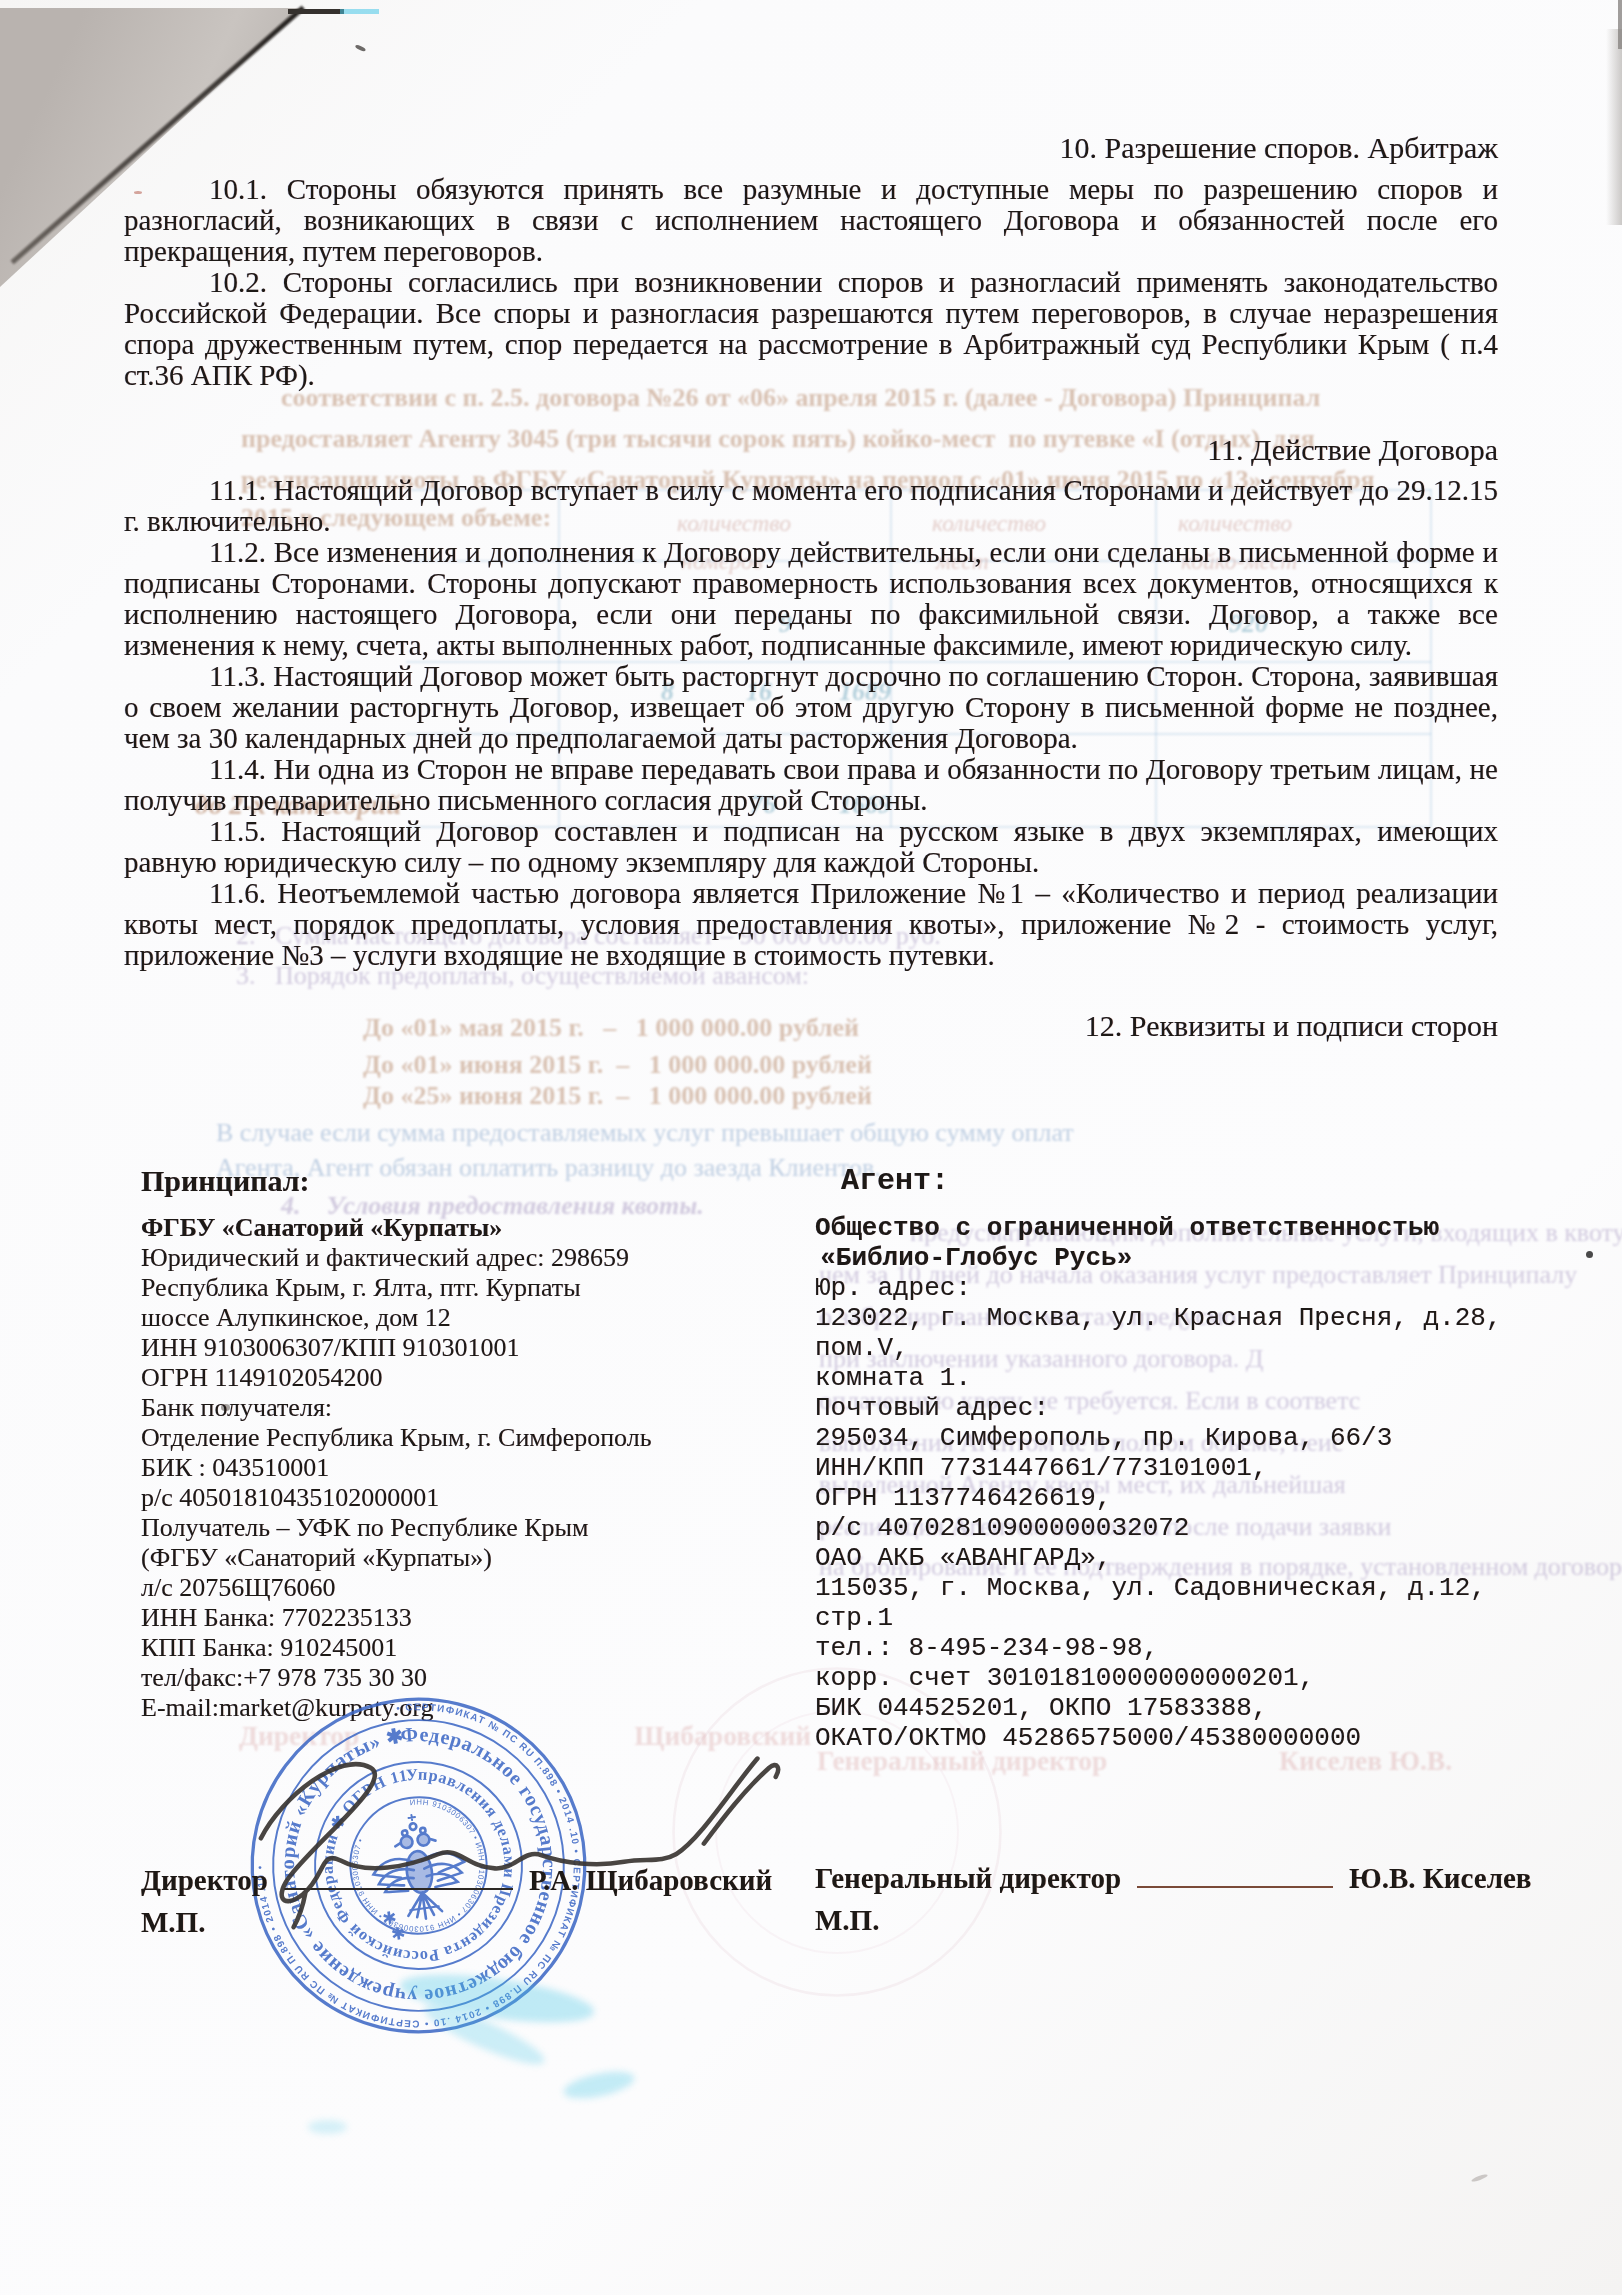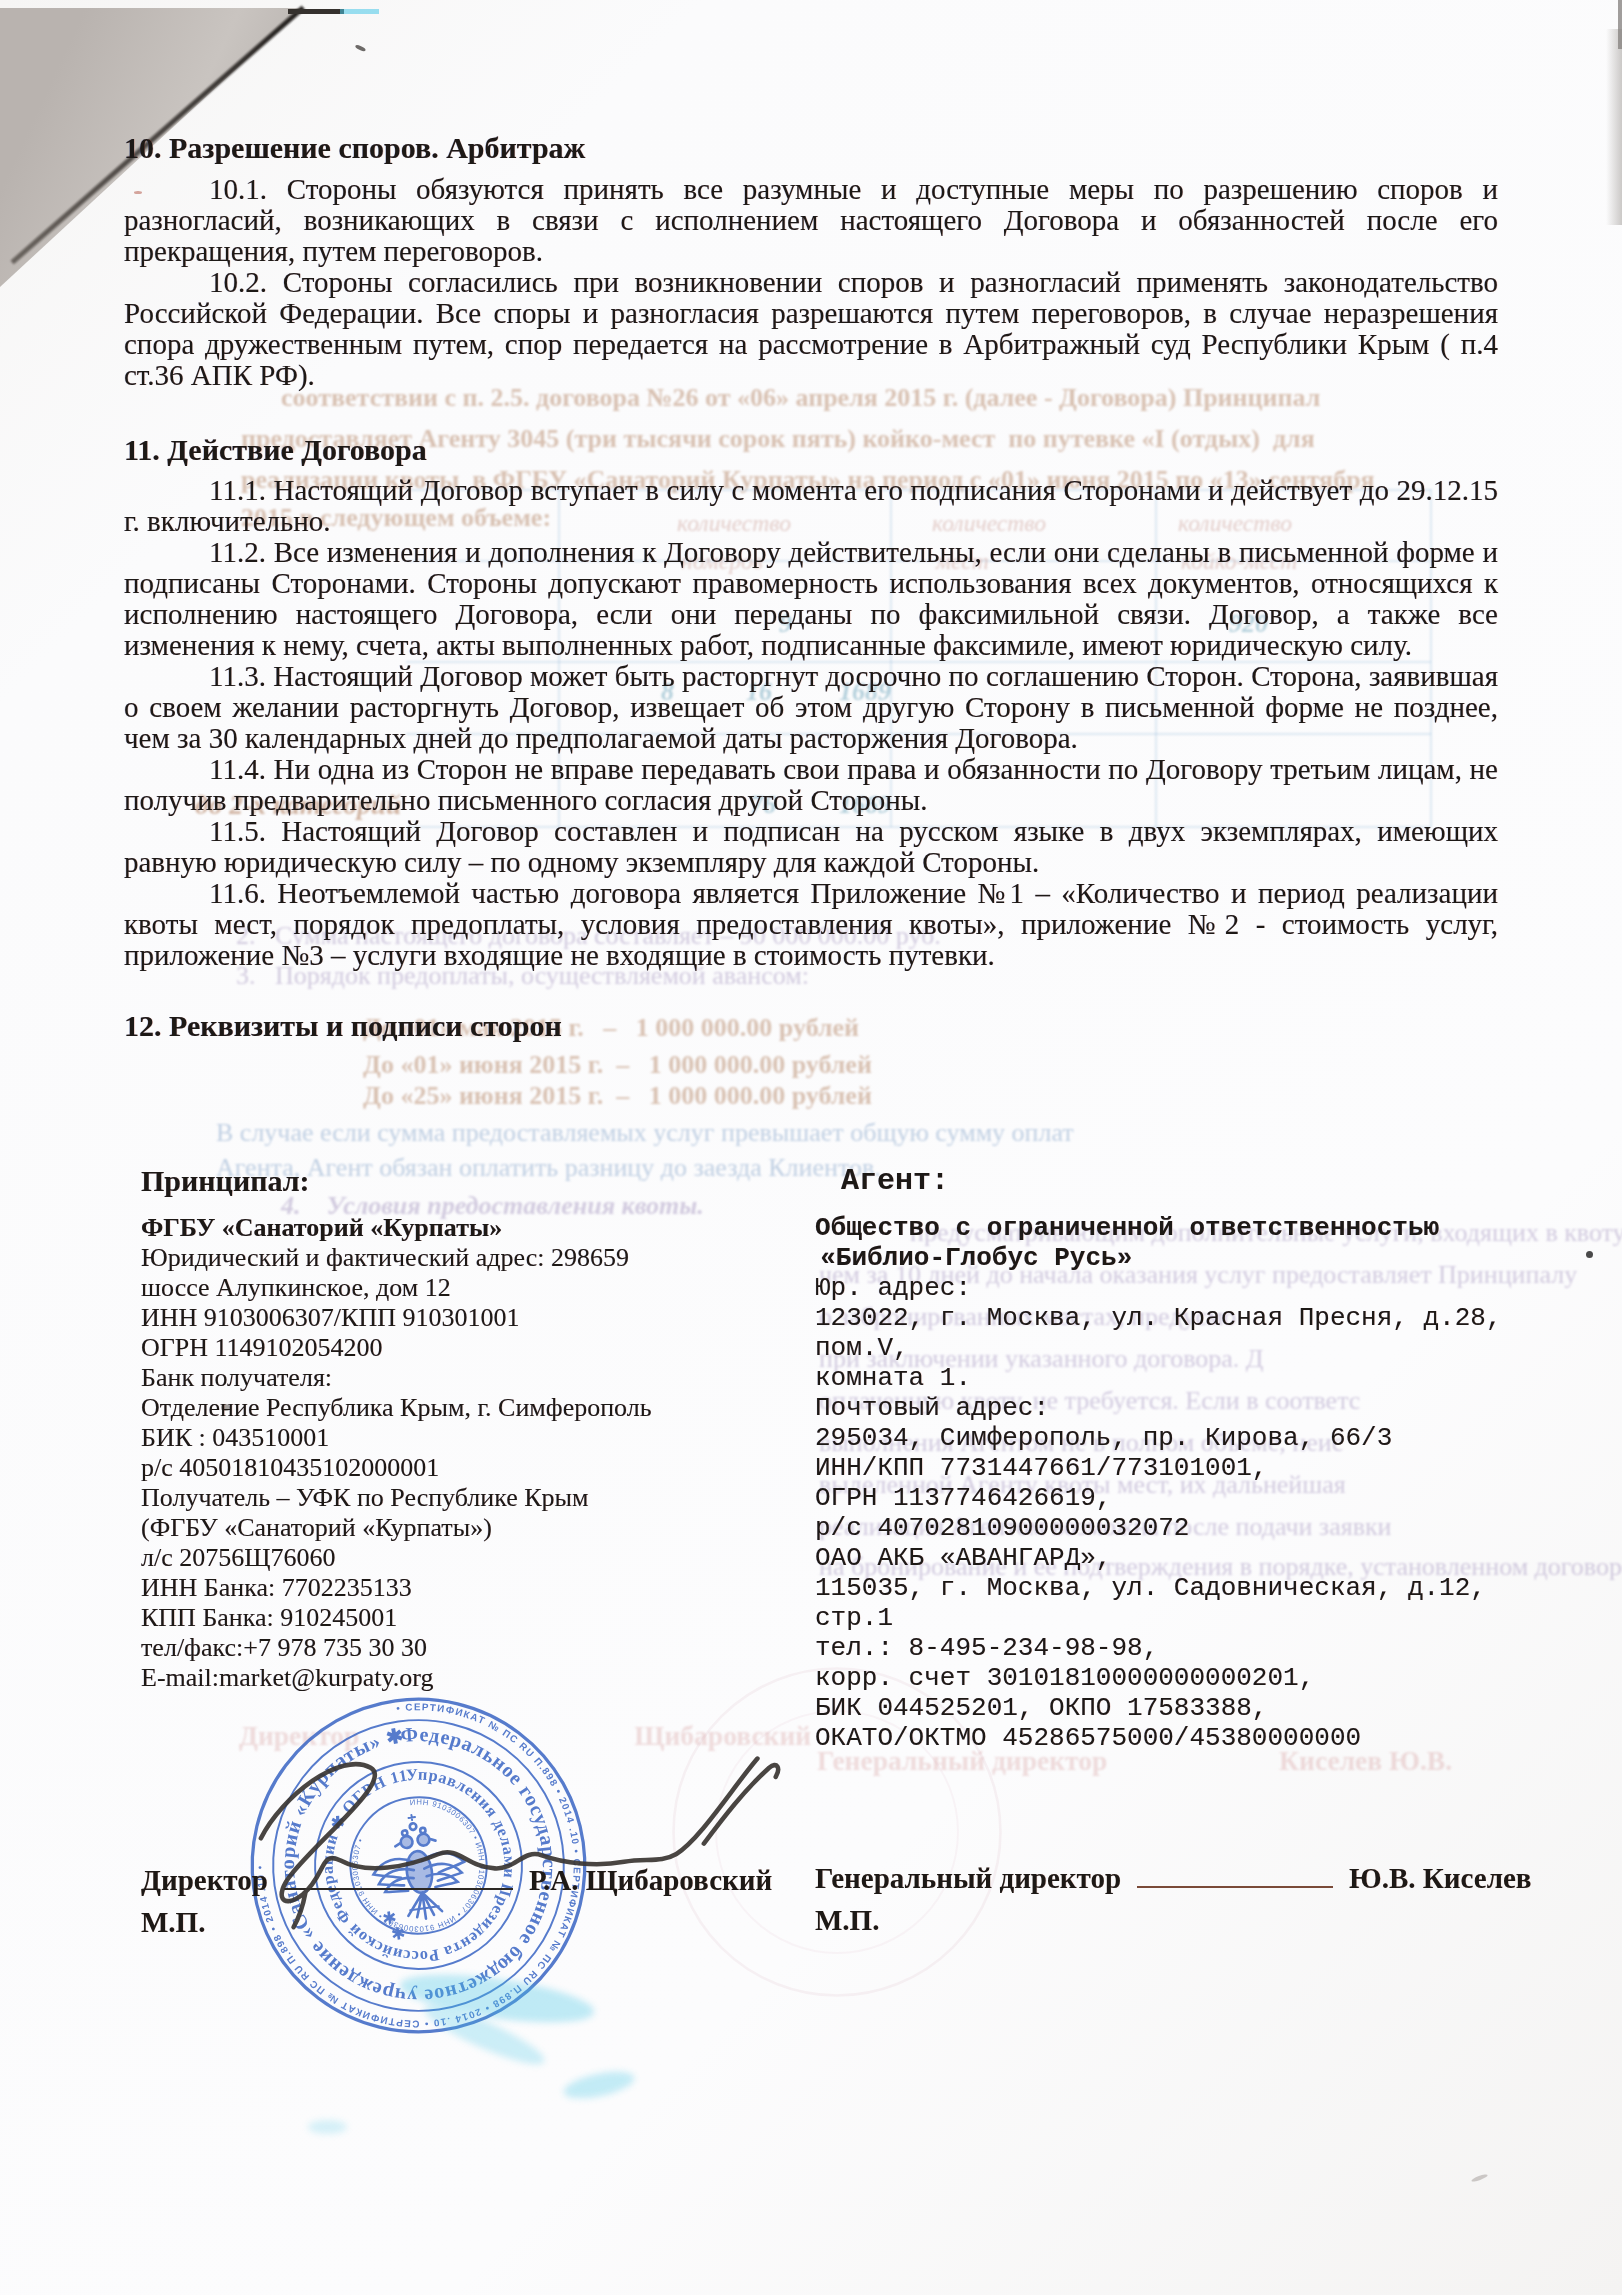"10. Разрешение споров. Арбитраж" .doc h2 { font-weight: bold -> normal; text-align: left -> right }
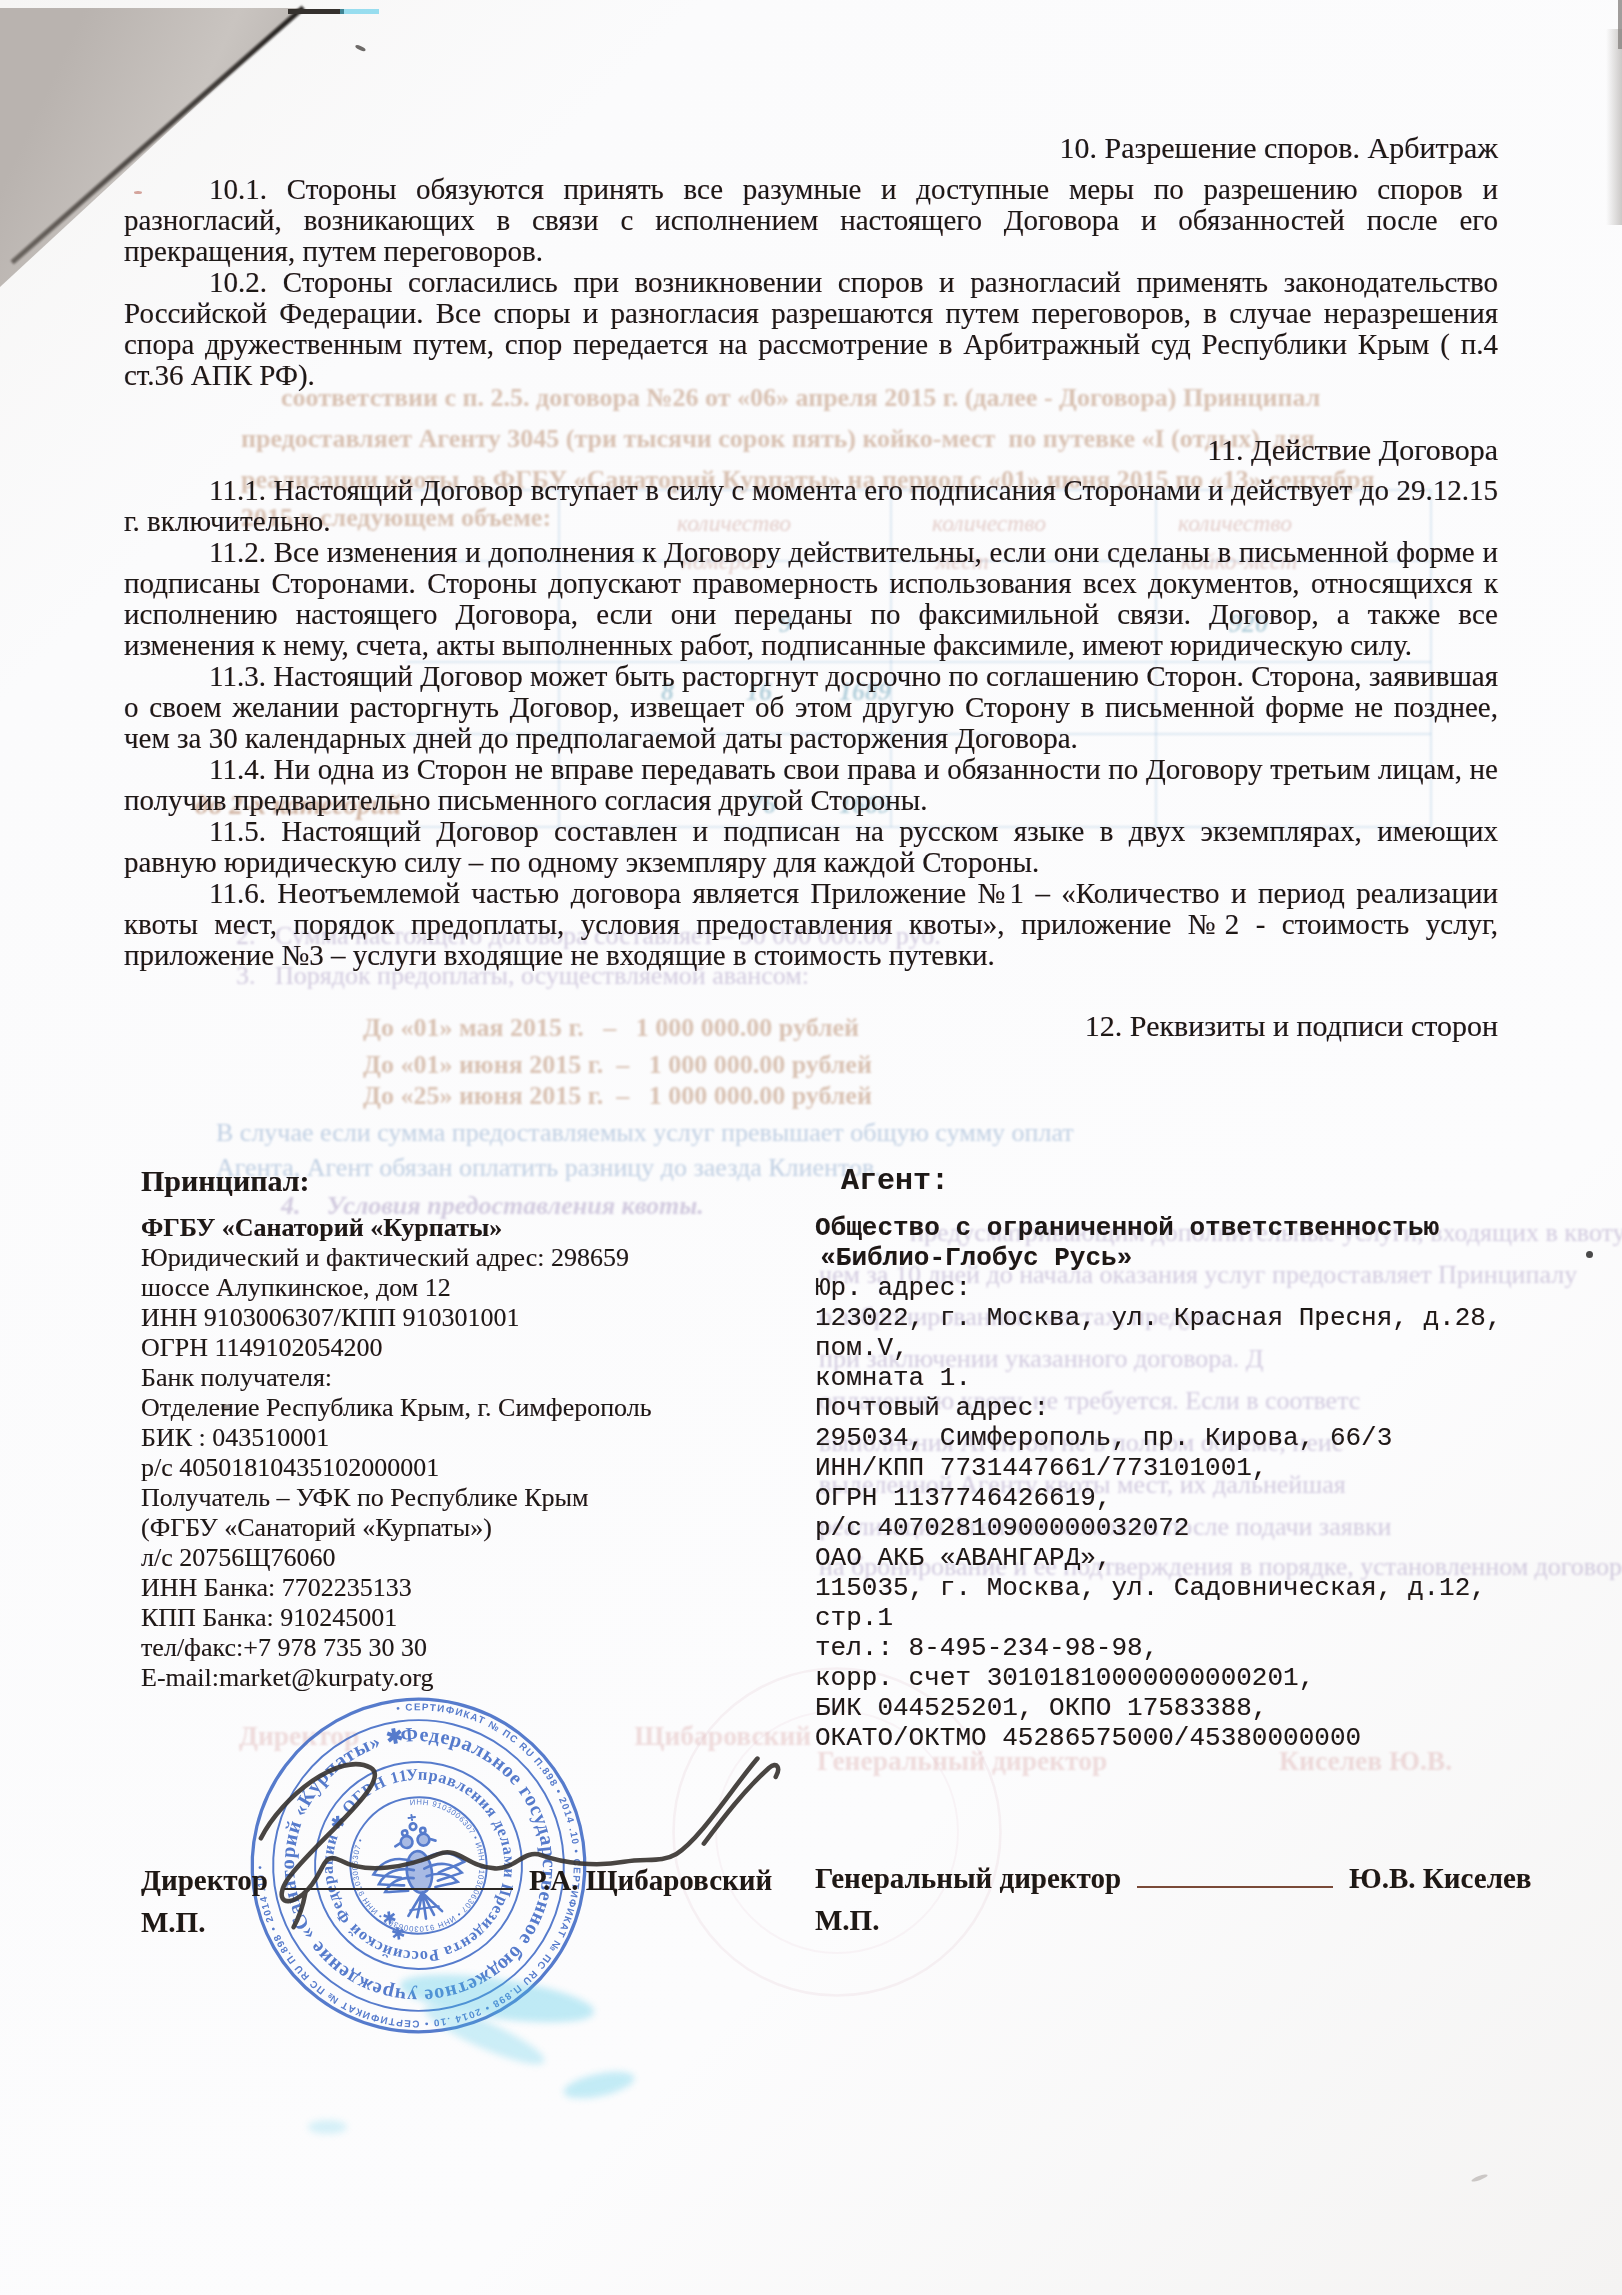"Республика Крым, г. Ялта, птг." div { html: none -> <div>Республика Крым, г. Ялта, птг. Курпаты</div> }
